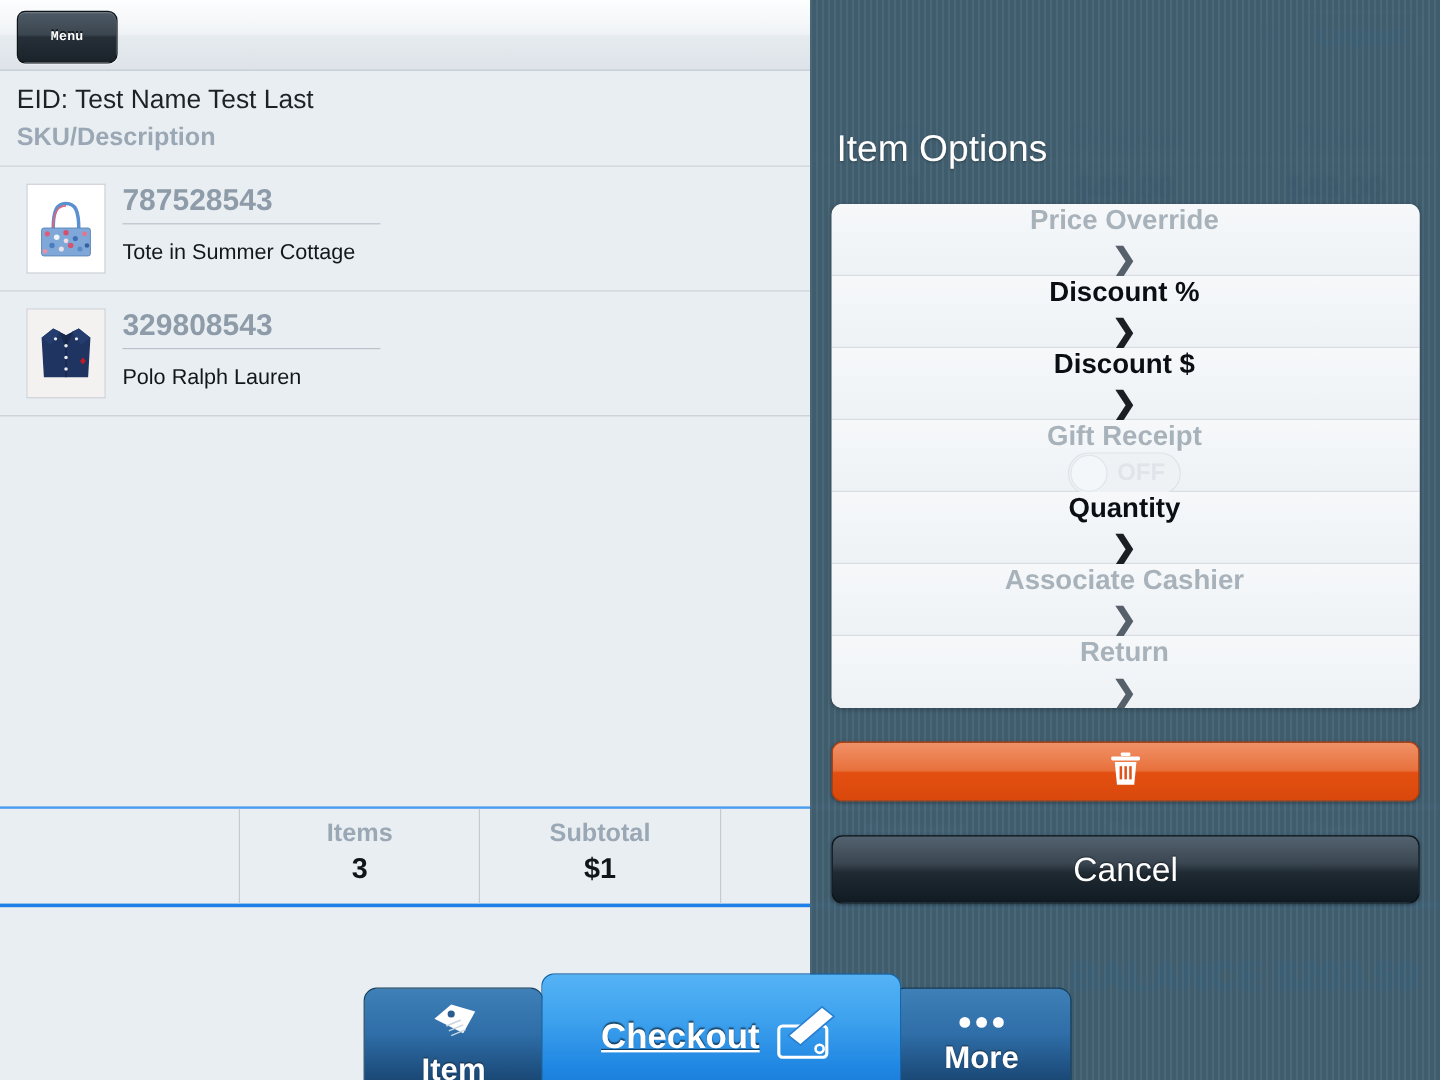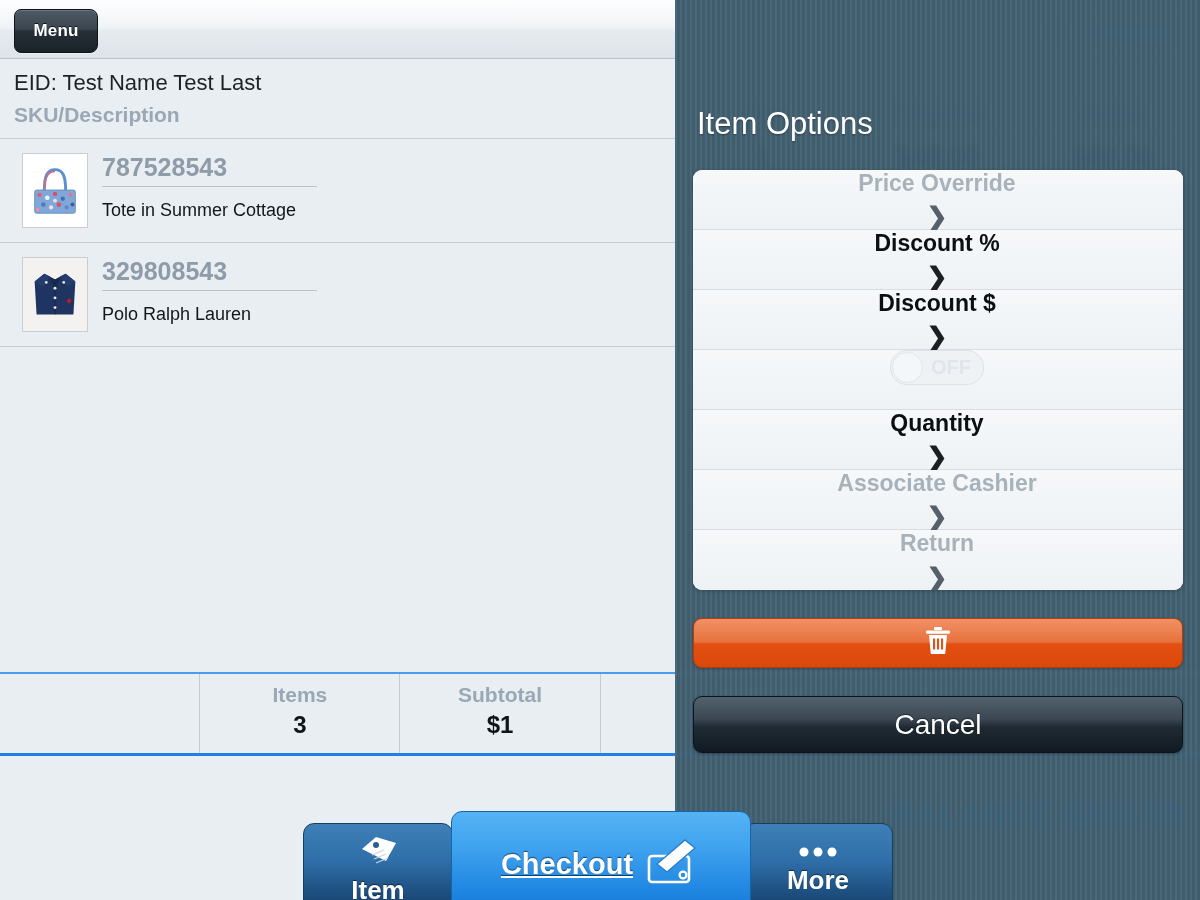"Menu" .menu-btn span { font-family: none -> Liberation Mono, monospace; font-size: 17px -> 11px }
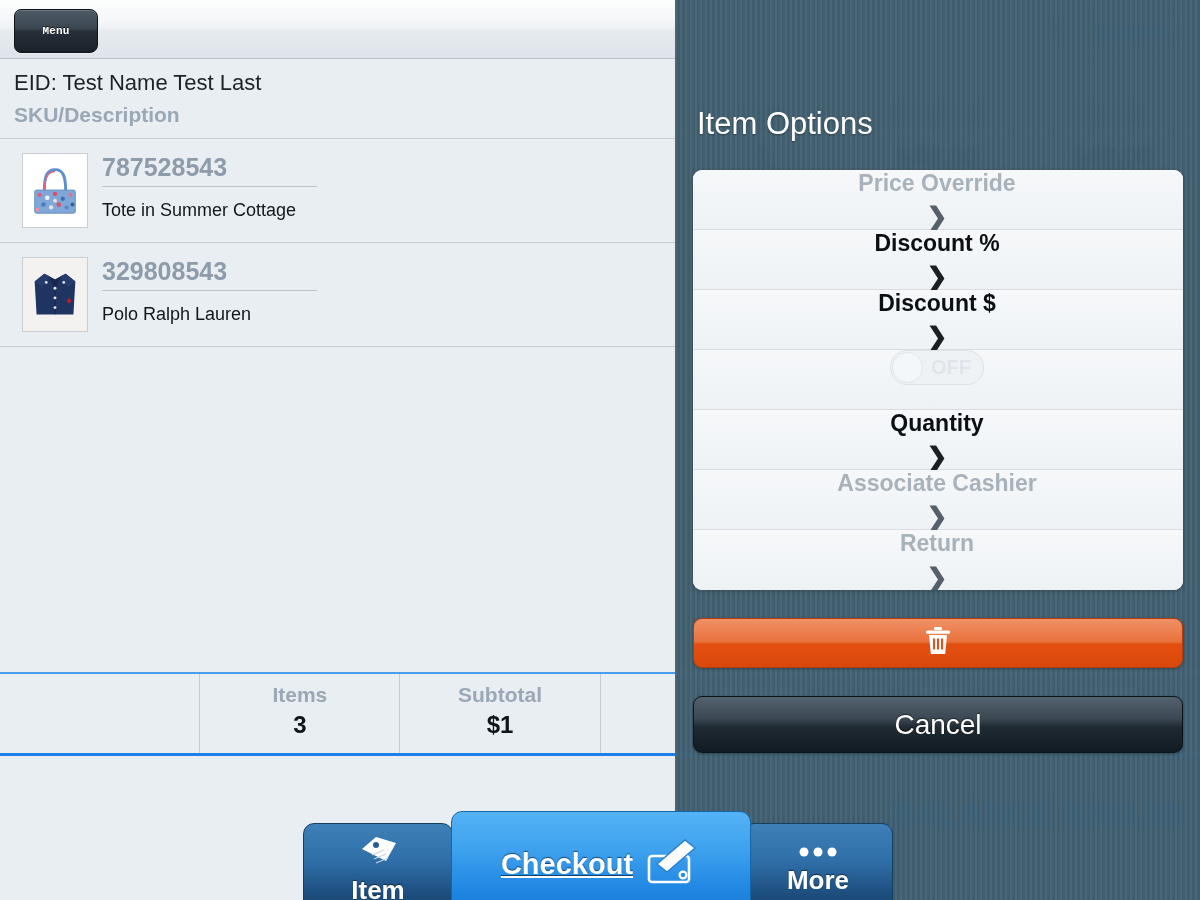"Gift Receipt" span.option-label { html: none -> <span>Gift Receipt</span> }
